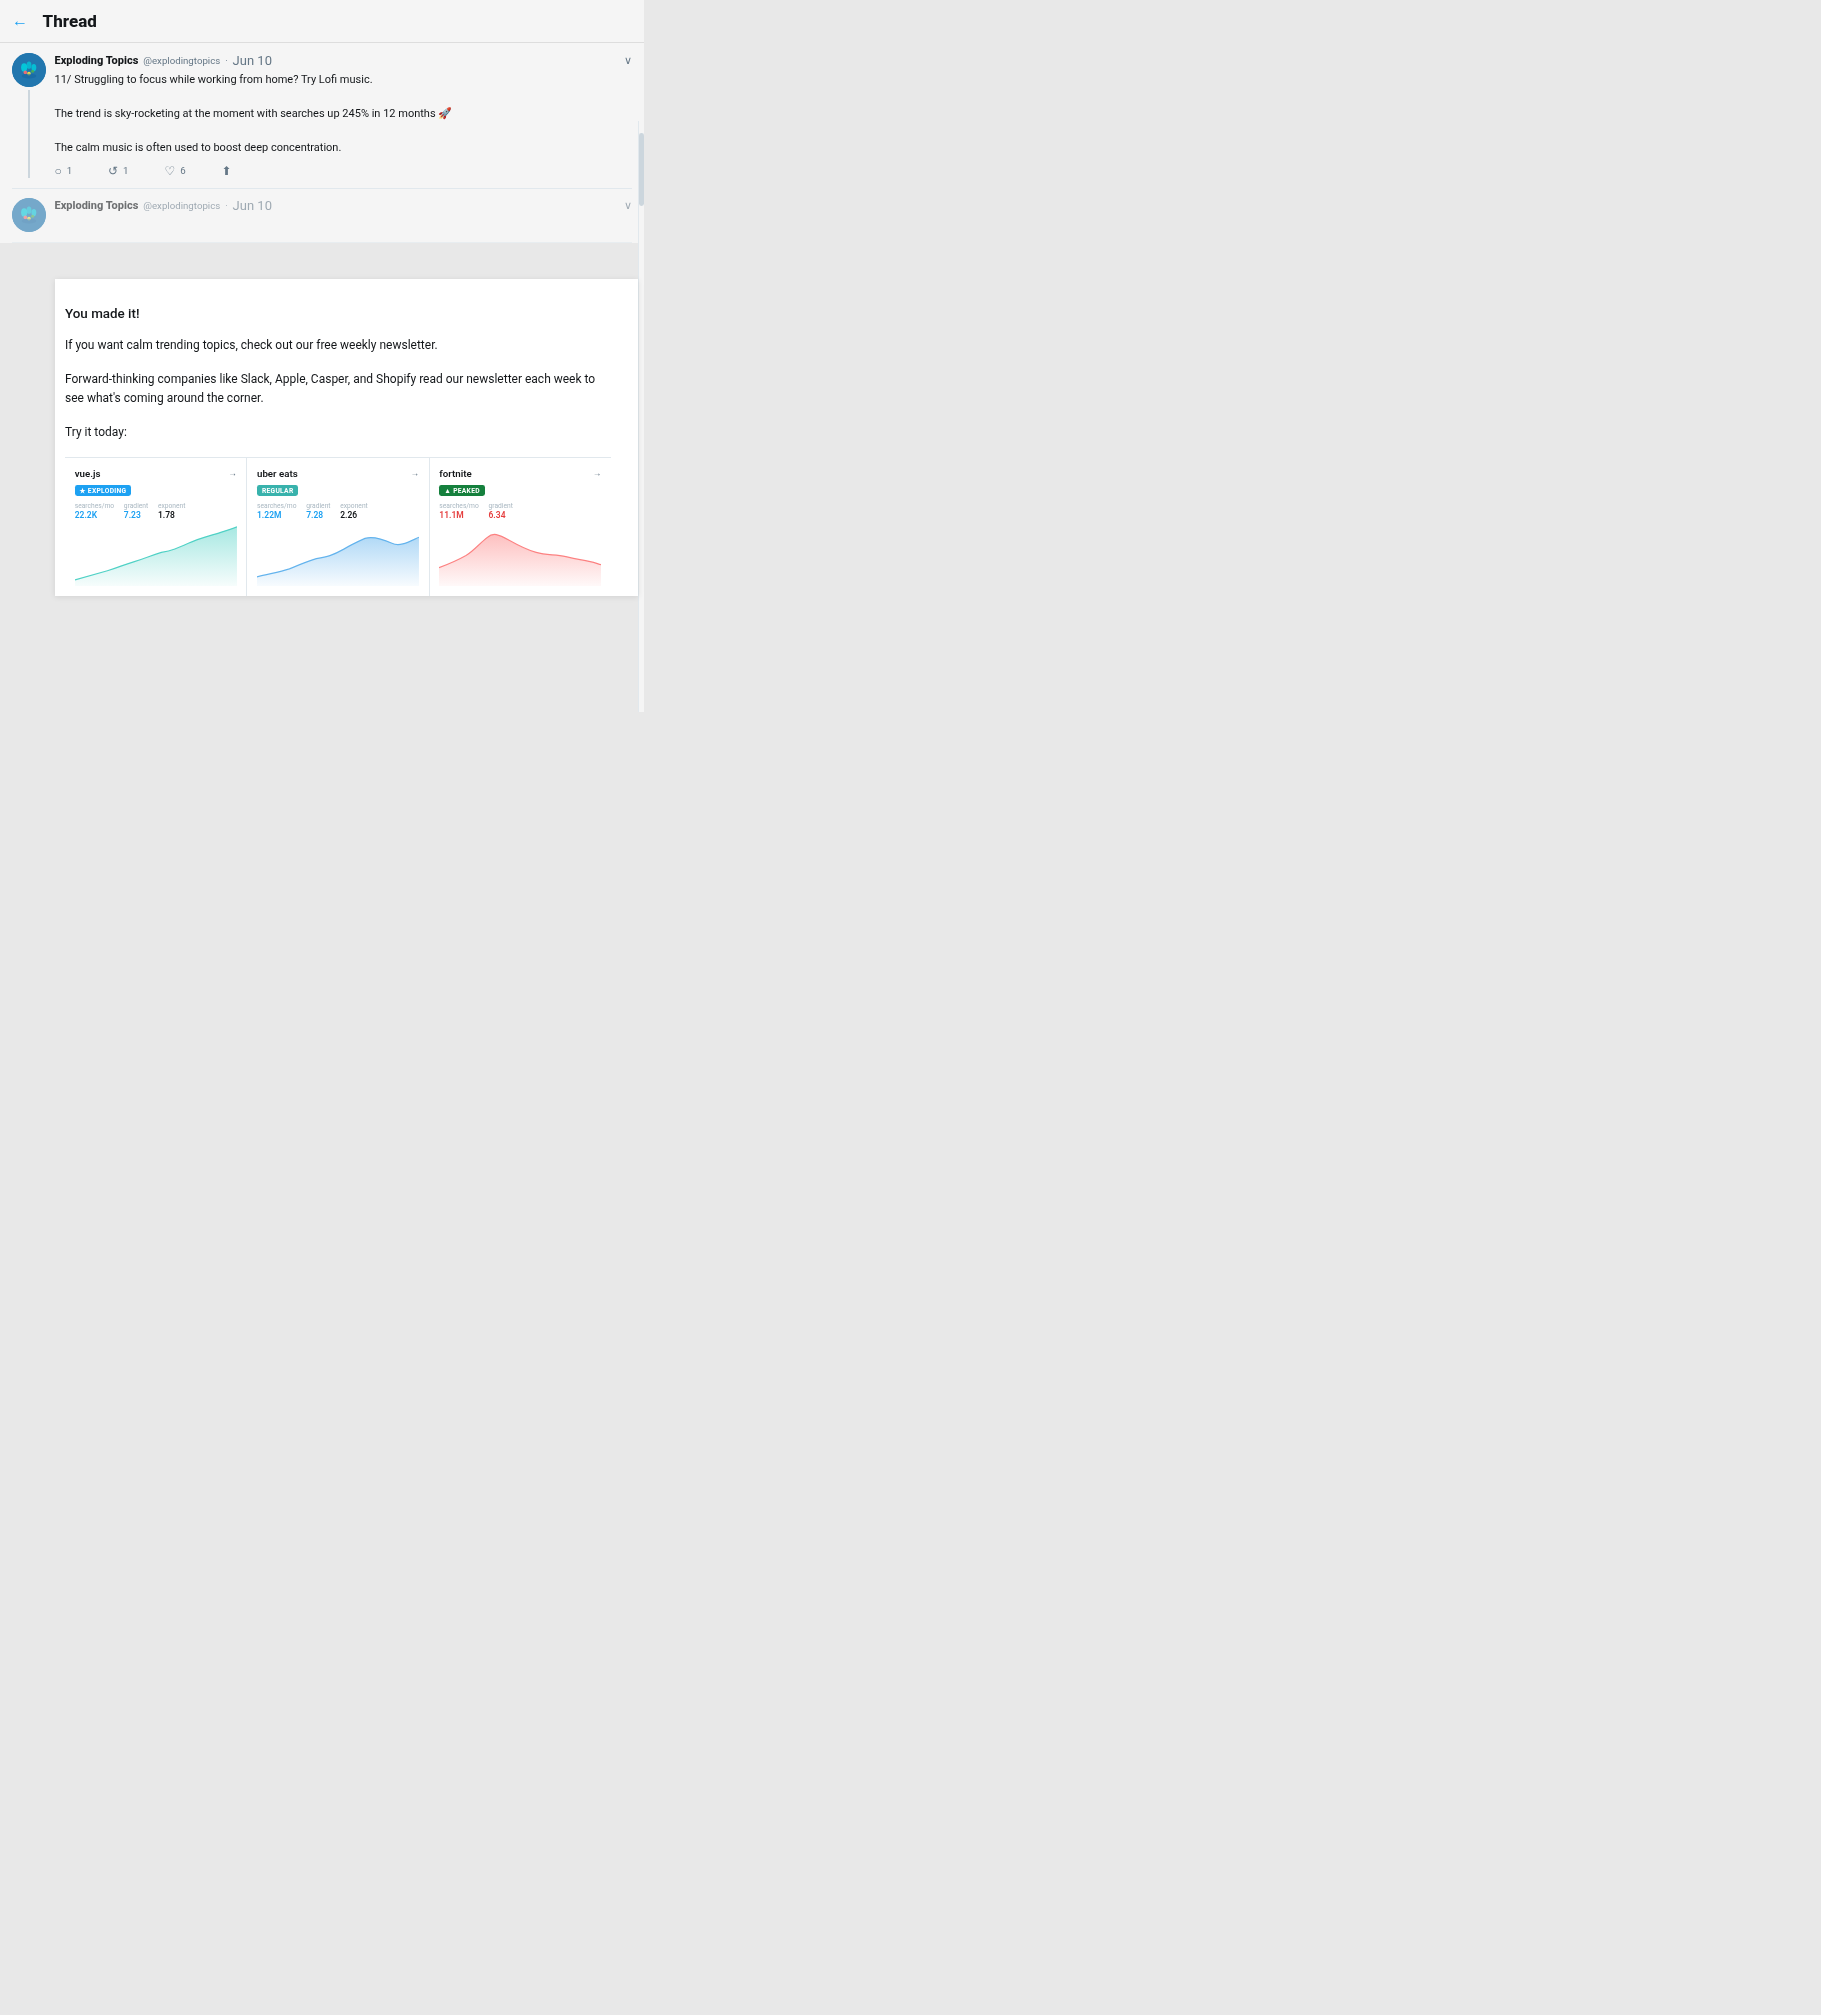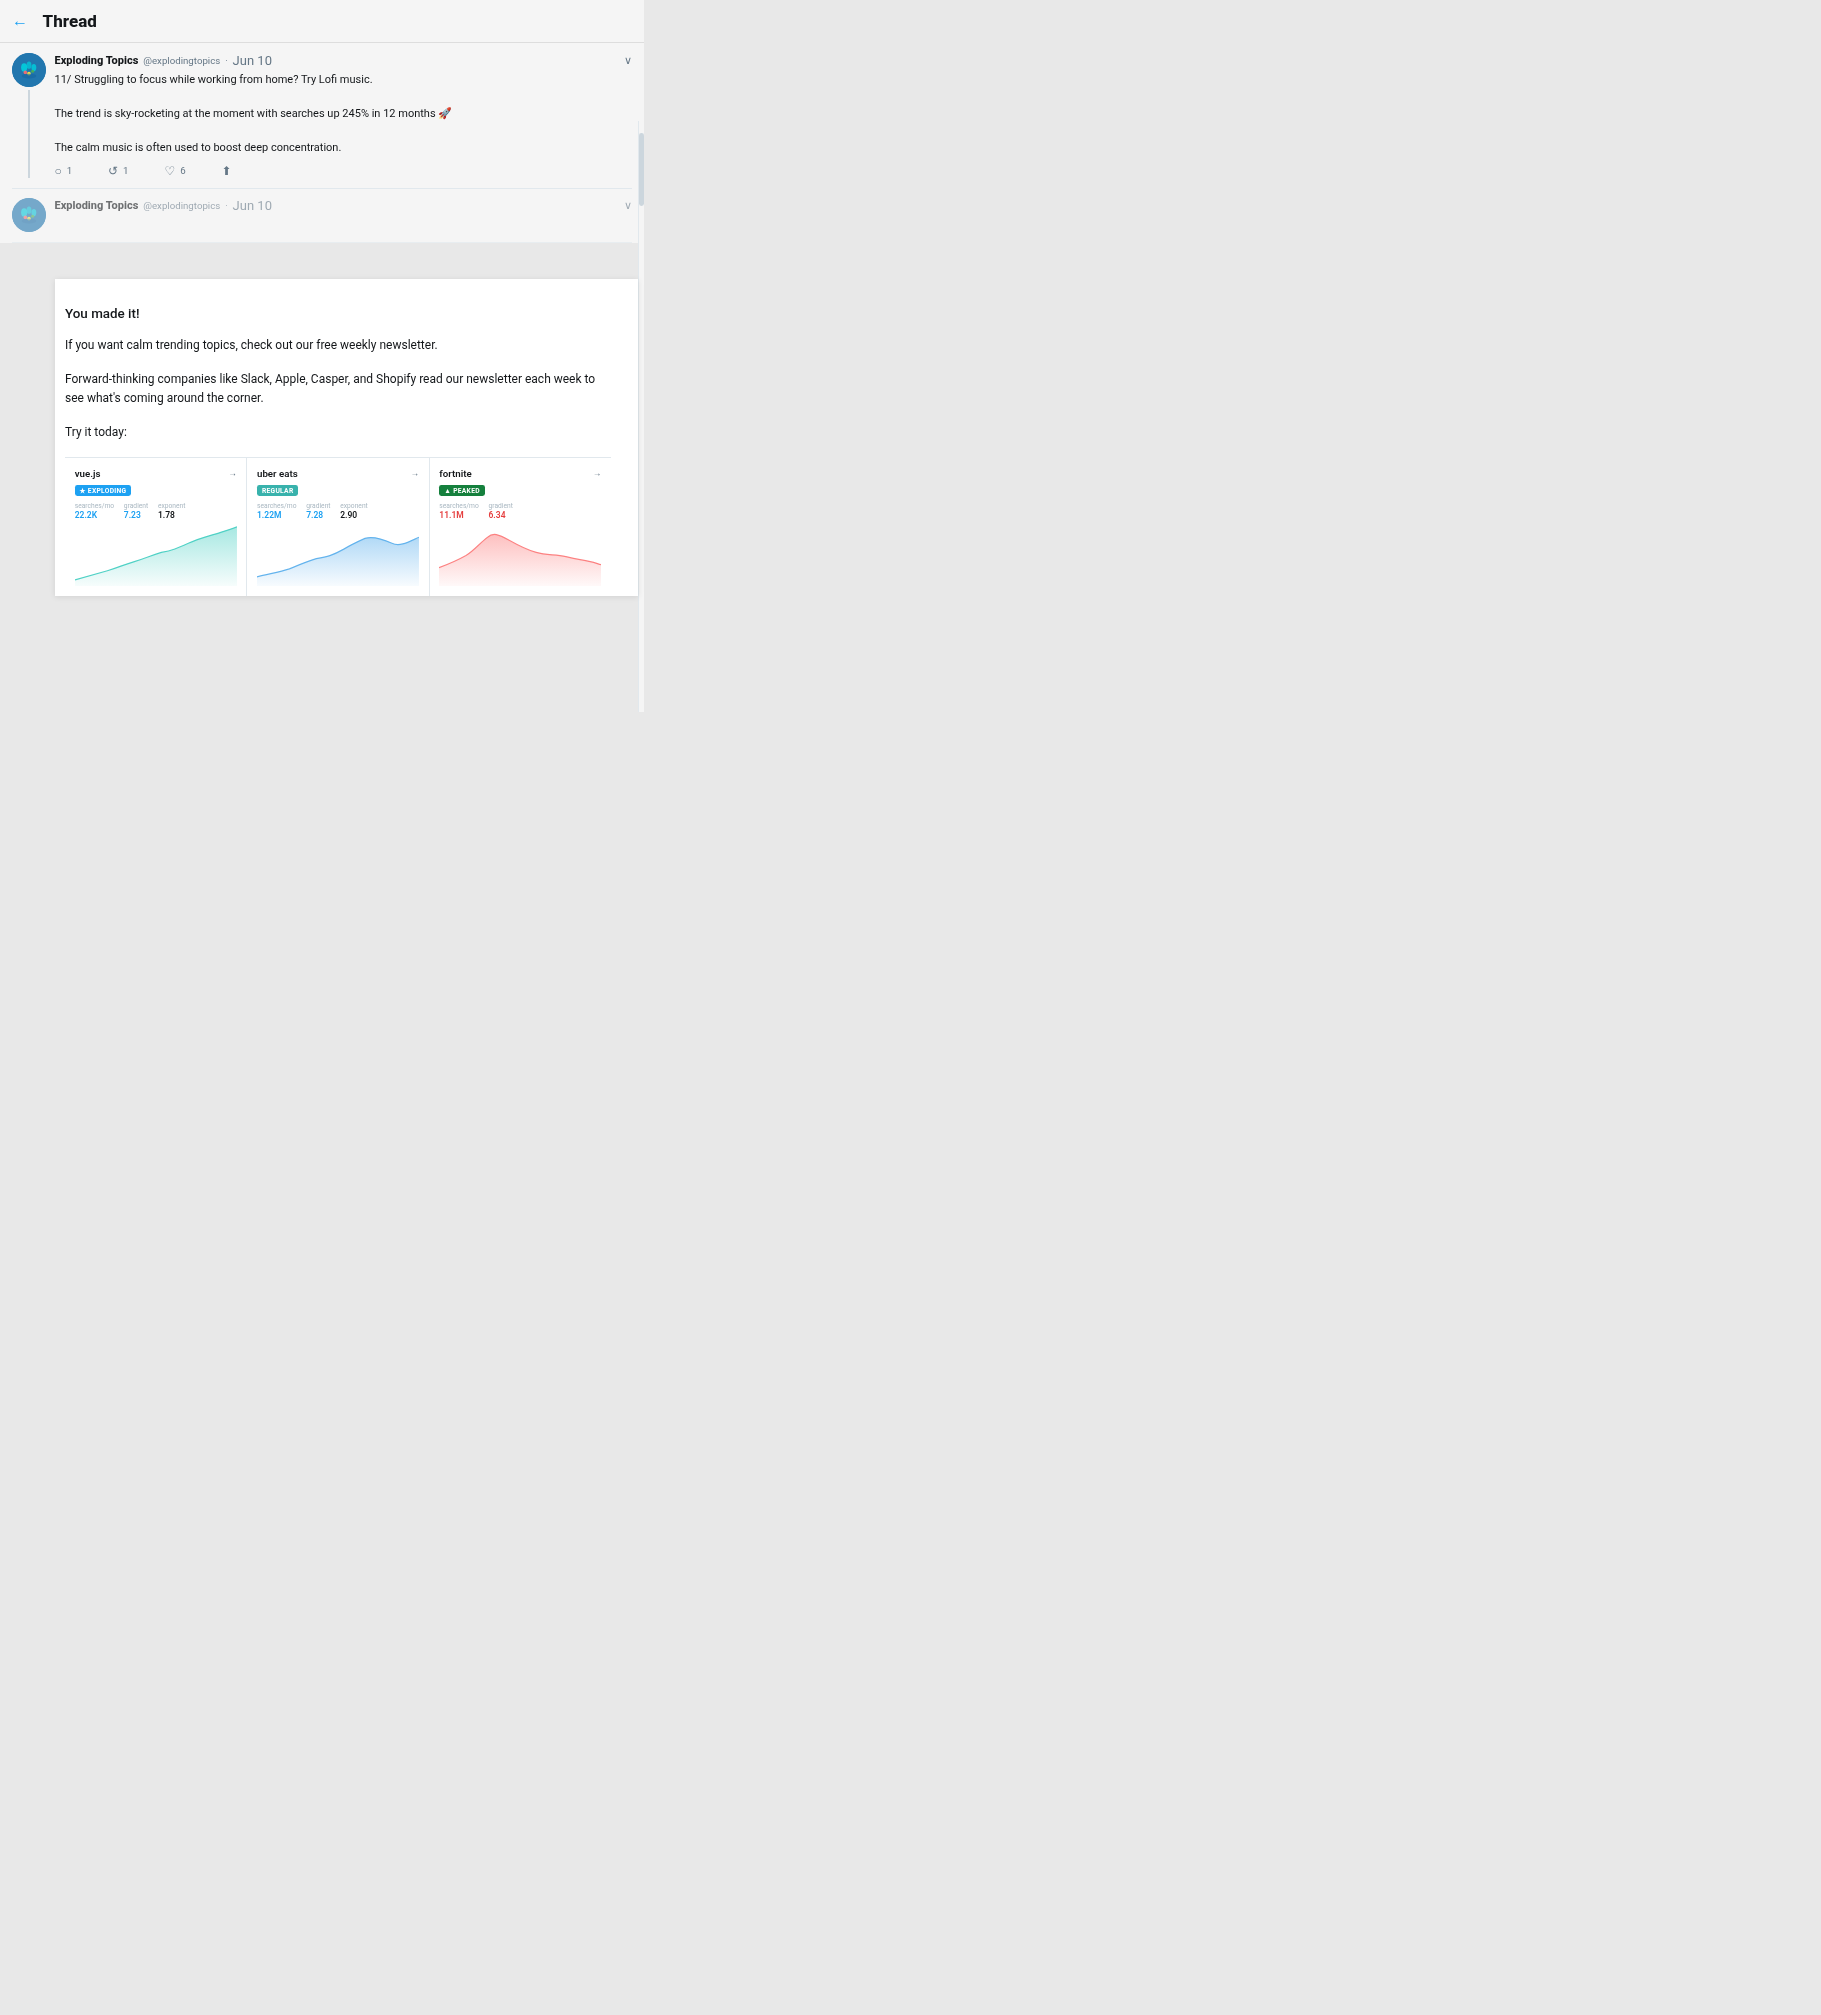"2.90" div.stat-value { text: 2.90 -> 2.26 }
